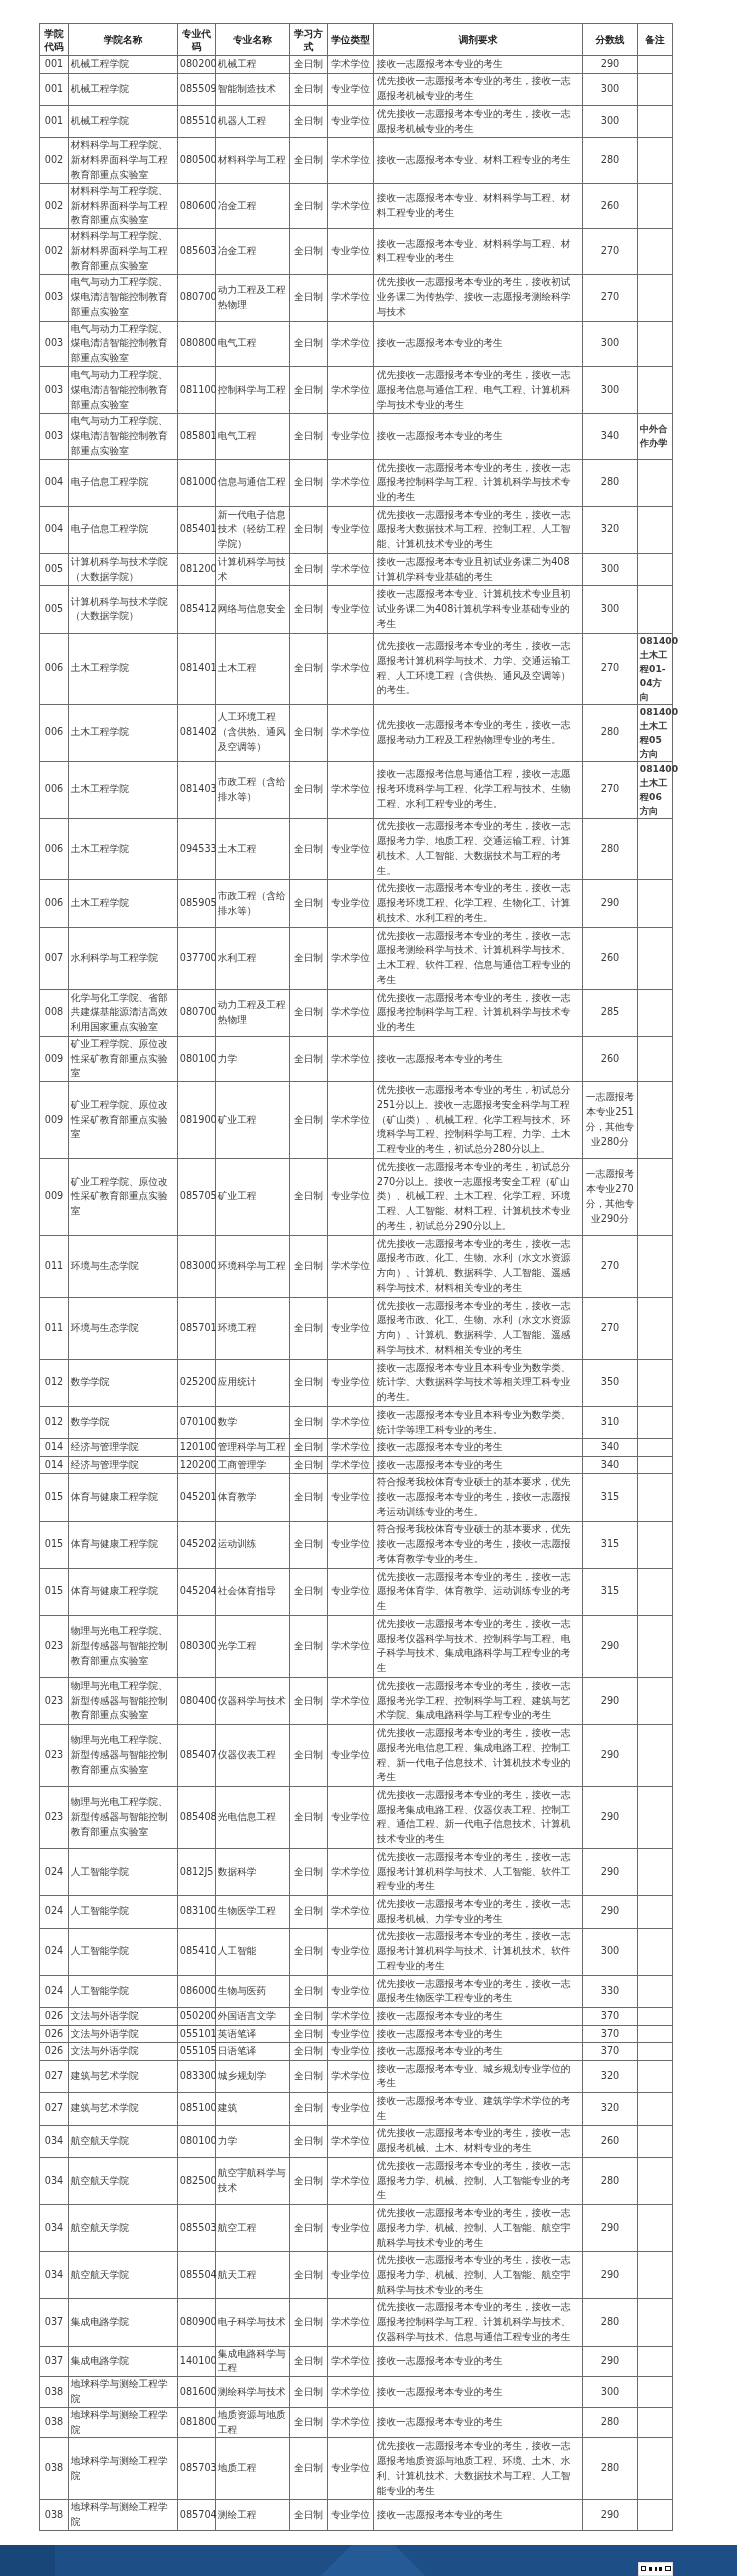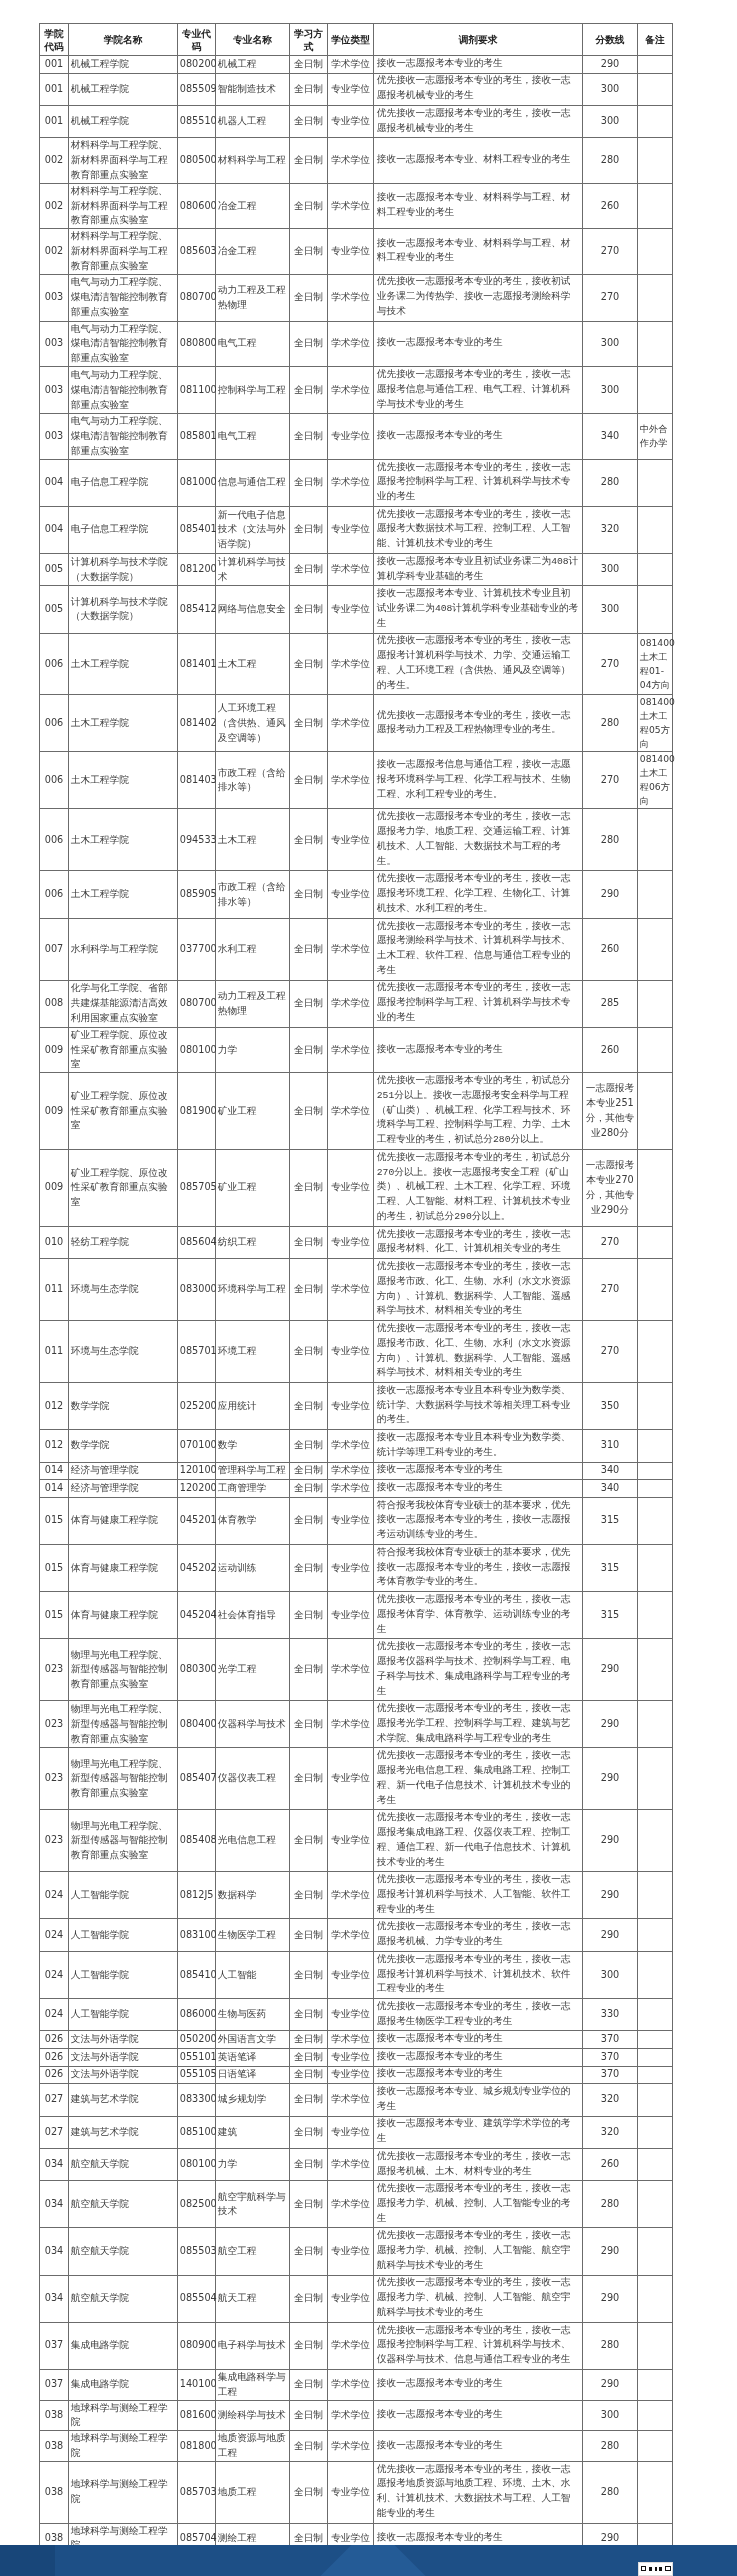"接收一志愿报考本专业的考生" td.req { font-family: Liberation Mono, monospace -> none }
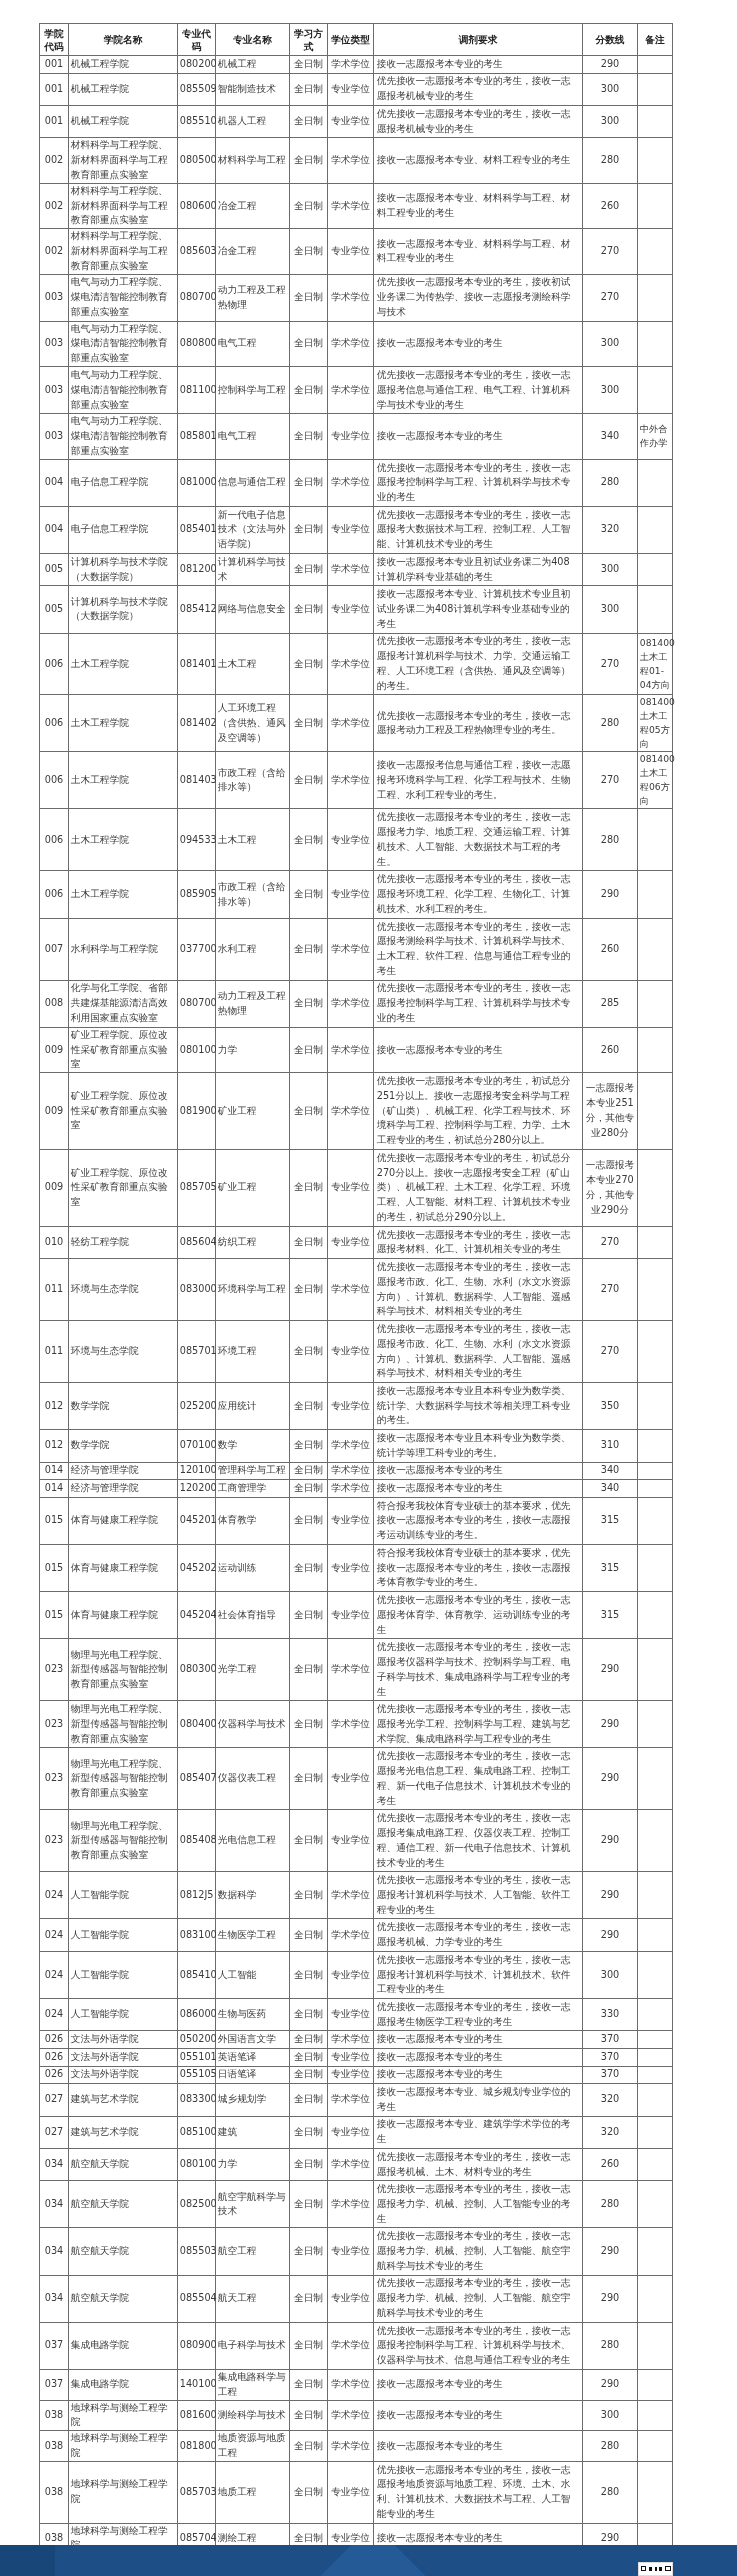"中外合作办学" td.note { font-weight: none -> bold }
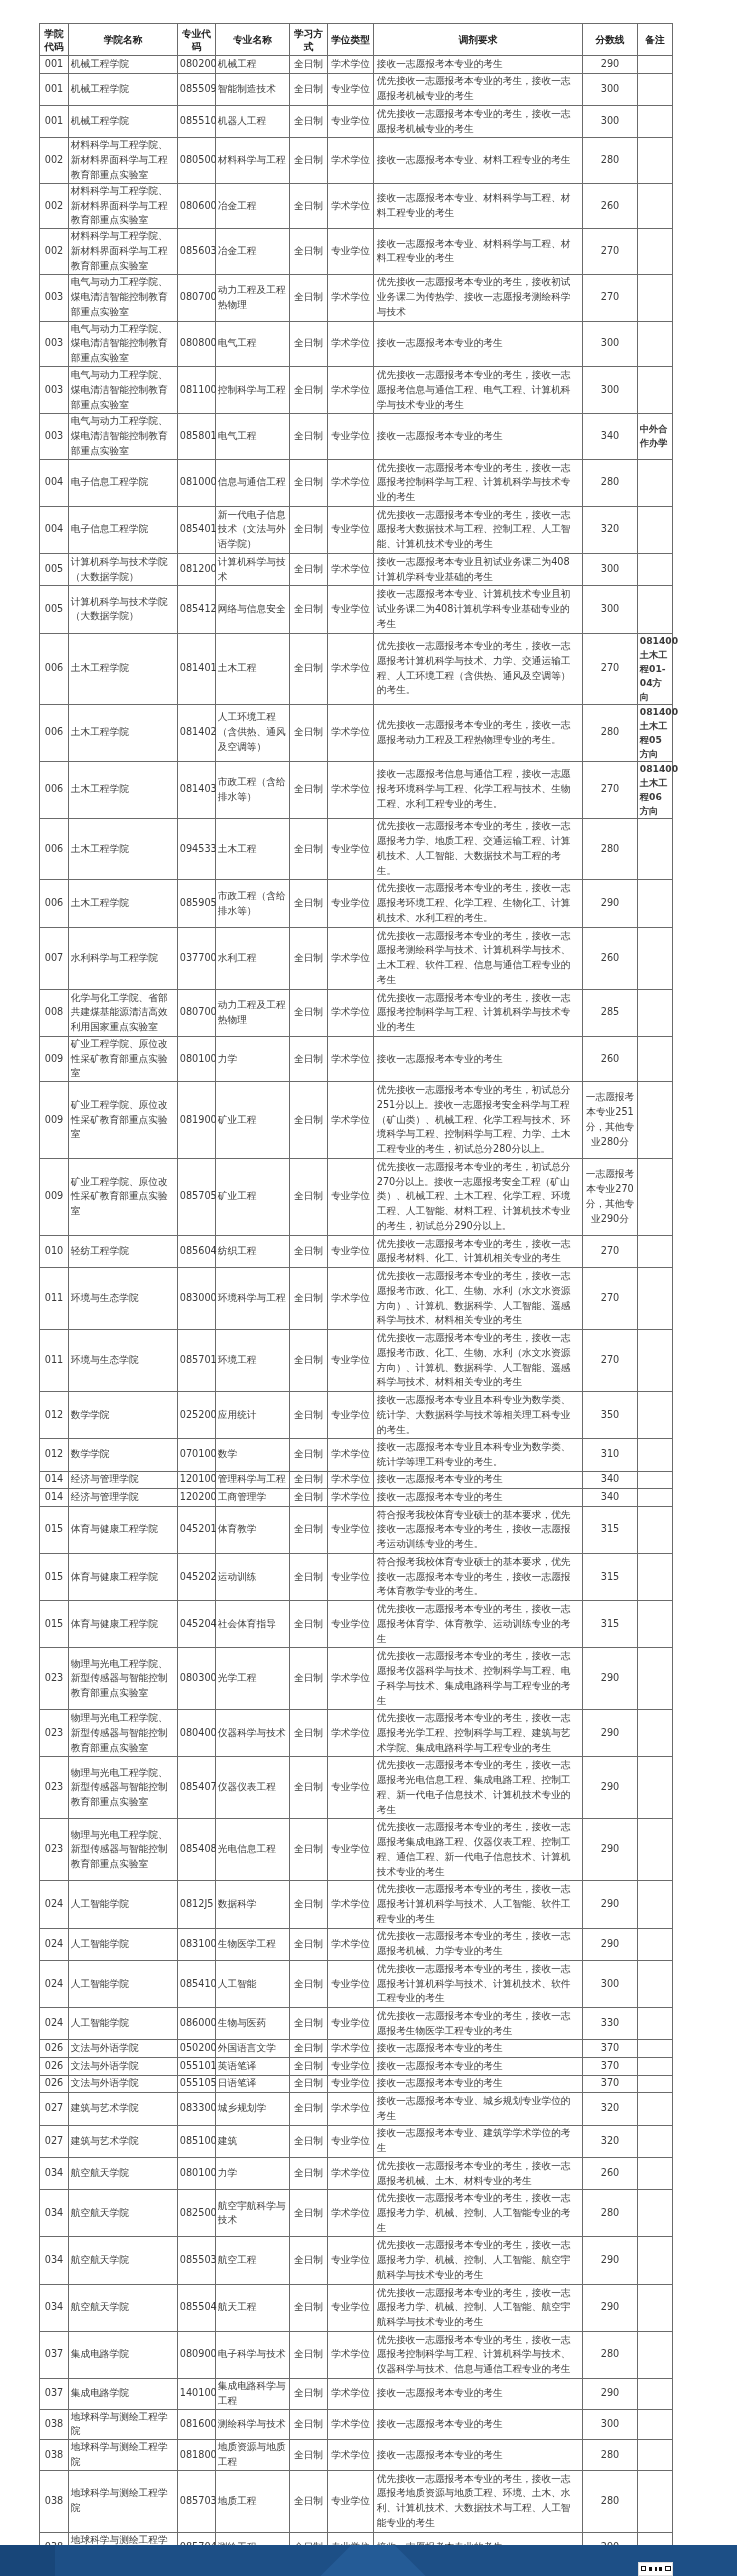"新一代电子信息技术（文法与外语学院）" td.l { text: 文法与外语 -> 轻纺工程 }
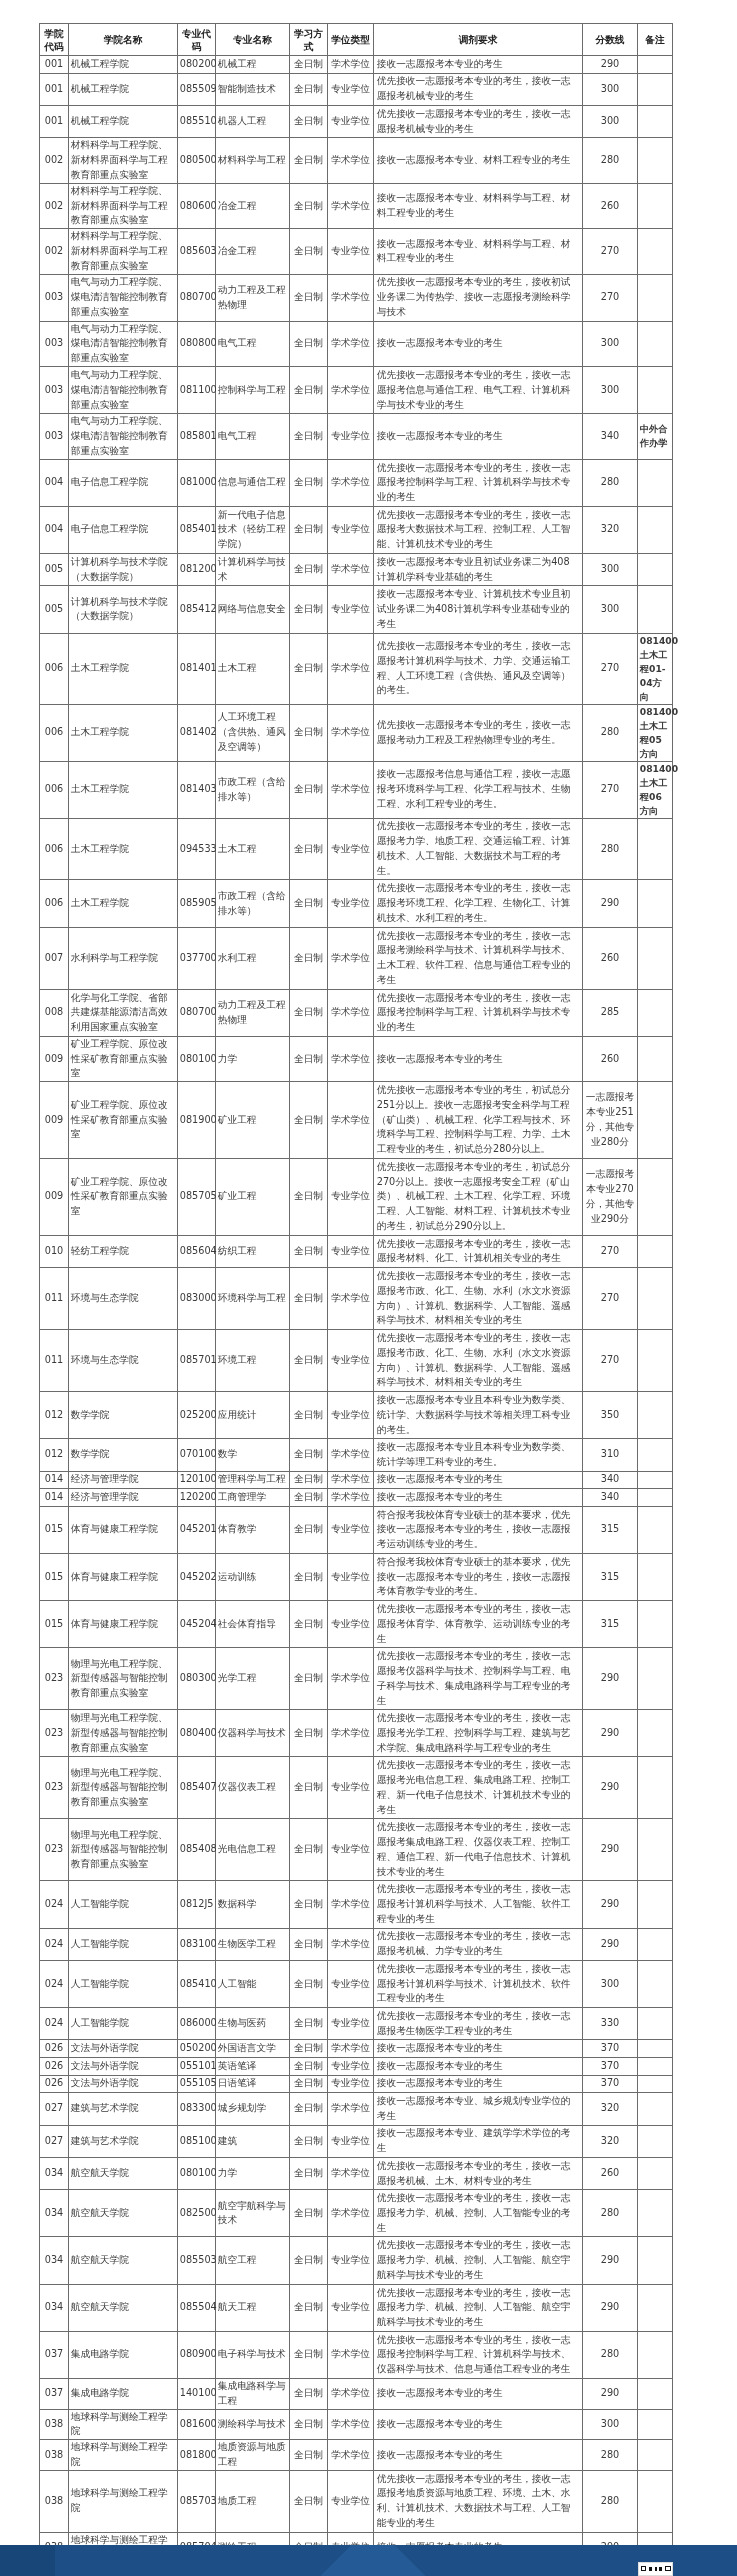"010" tr.row { html: <tr> <td>010</td> <td>轻纺工程学院</td> <td>085604</td> <td>纺织工程</td> <td>全日制</td> <td>专业学位</td> <td>优先接收一志愿报考本专业的考生，接收一志愿报考材料、化工、计算机相关专业的考生</td> <td>270</td> <td></td> </tr> -> none }
